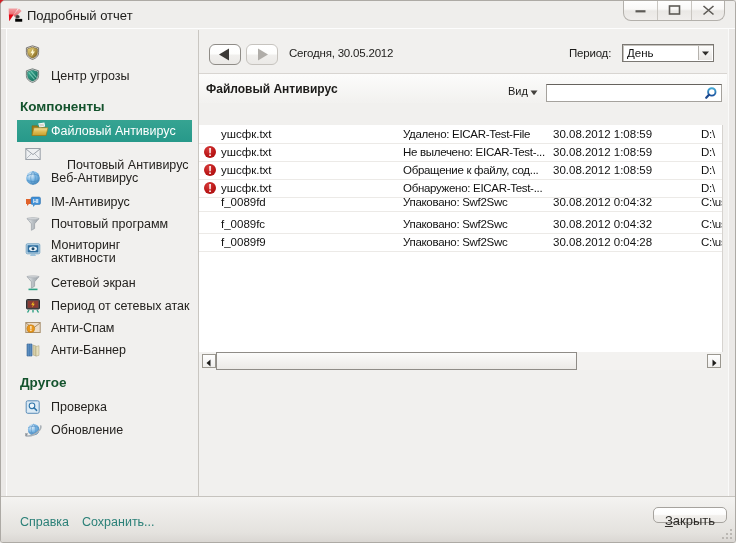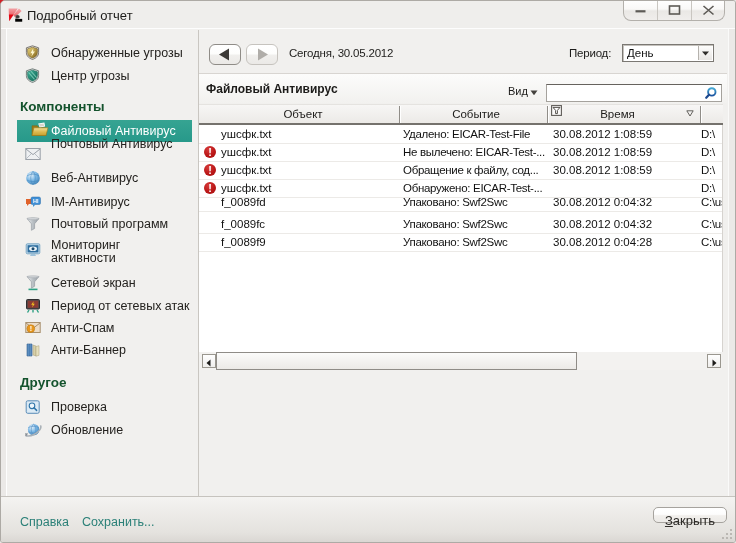"Обнаруженные угрозы" div.sbitem { html: <div>Обнаруженные угрозы</div> -> none }
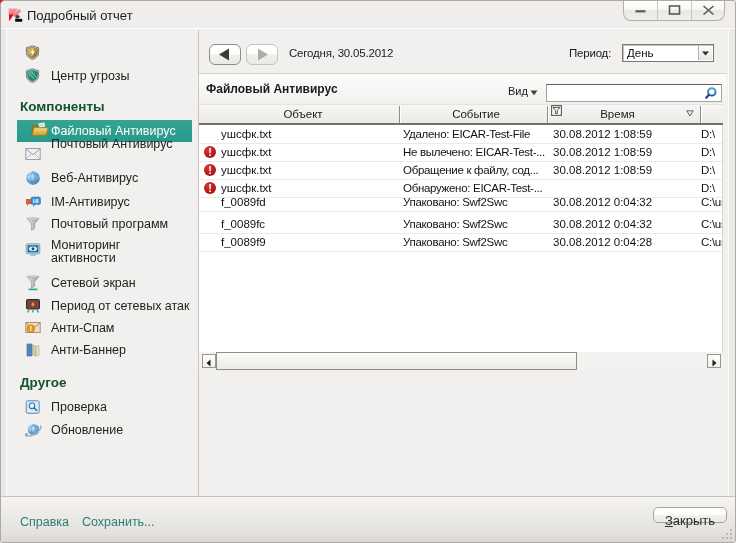"Объект" div { html: <div> <div>Объект</div> <div>Событие</div> <div>Время</div> <div></div> <div></div> <div></div> <div></div> <div></div> <div></div> <svg> <rect></rect> <path></path> </svg> <svg> <path></path> </svg> </div> -> none }
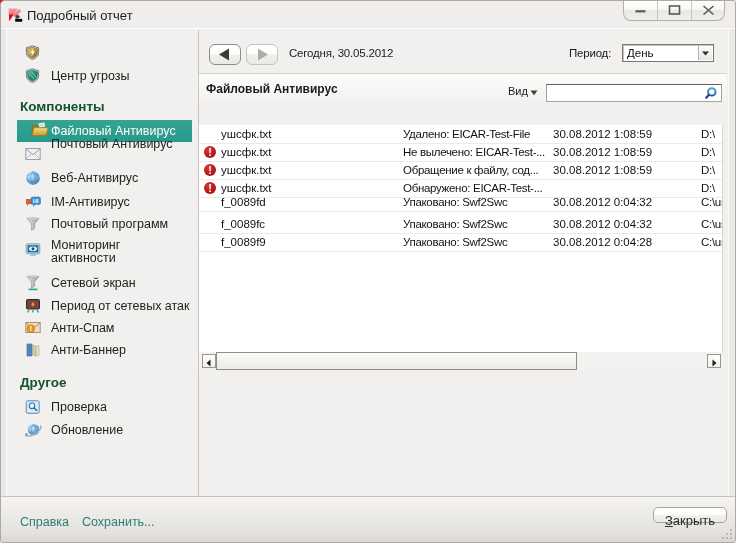"Почтовый Антивирус" div.sbitem { margin-left: none -> 16px; top: 107px -> 128px }
